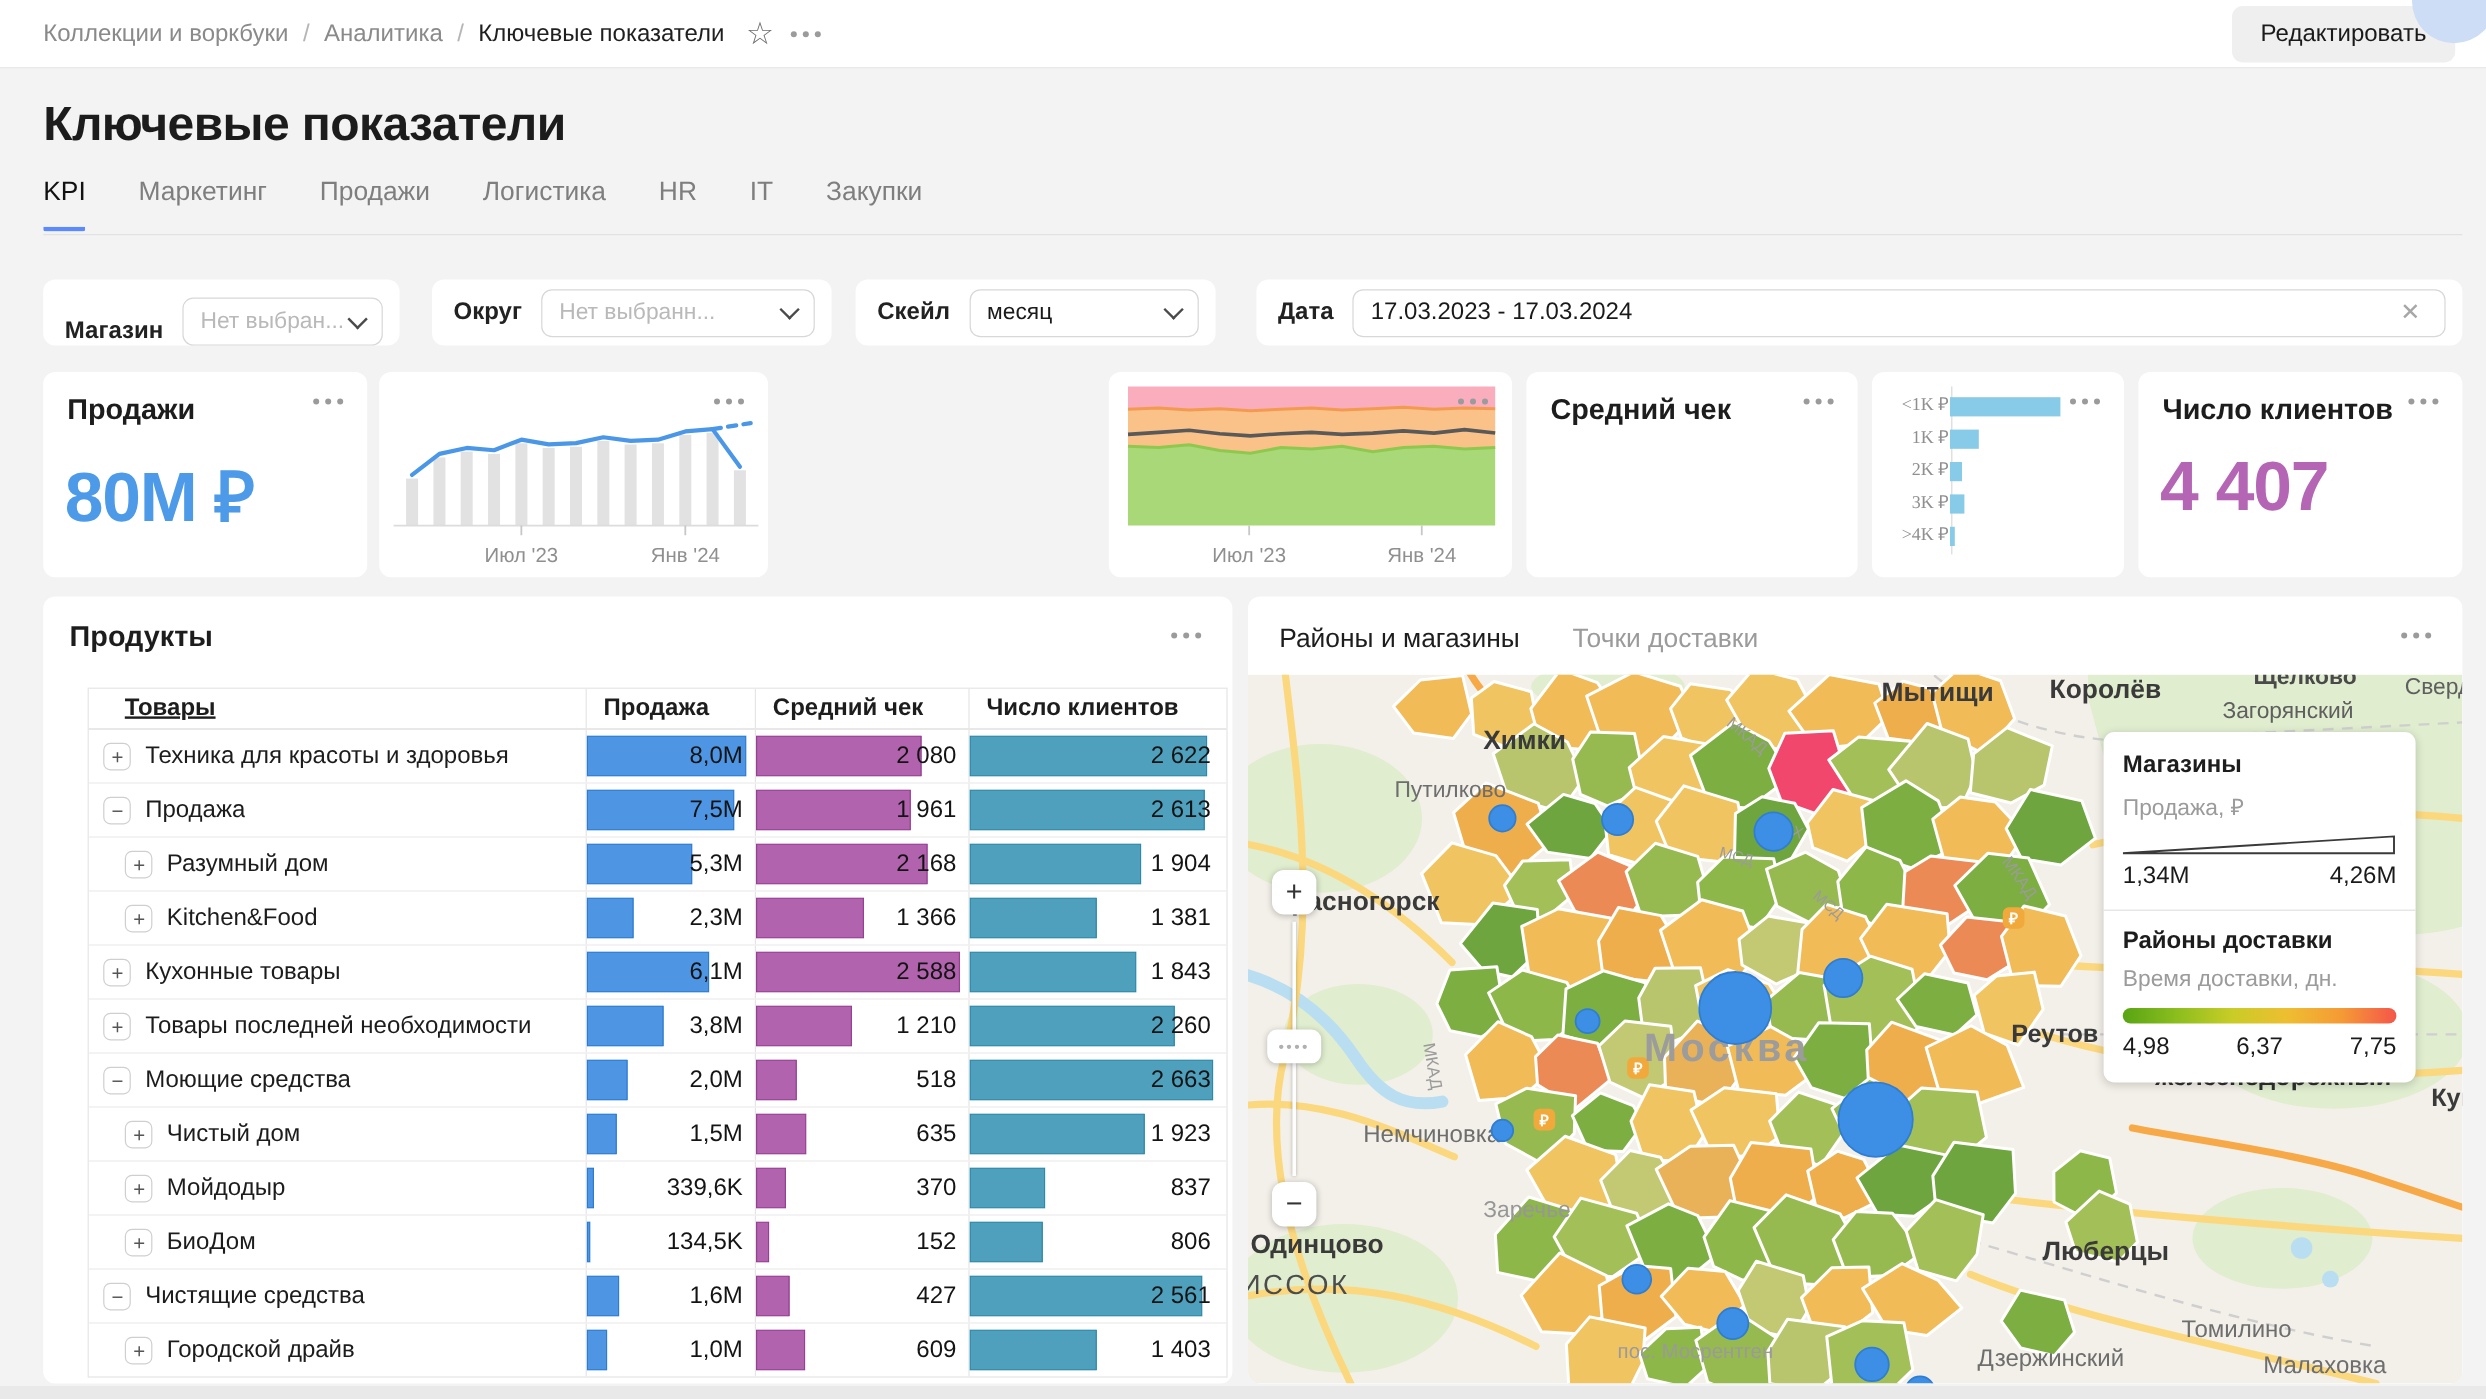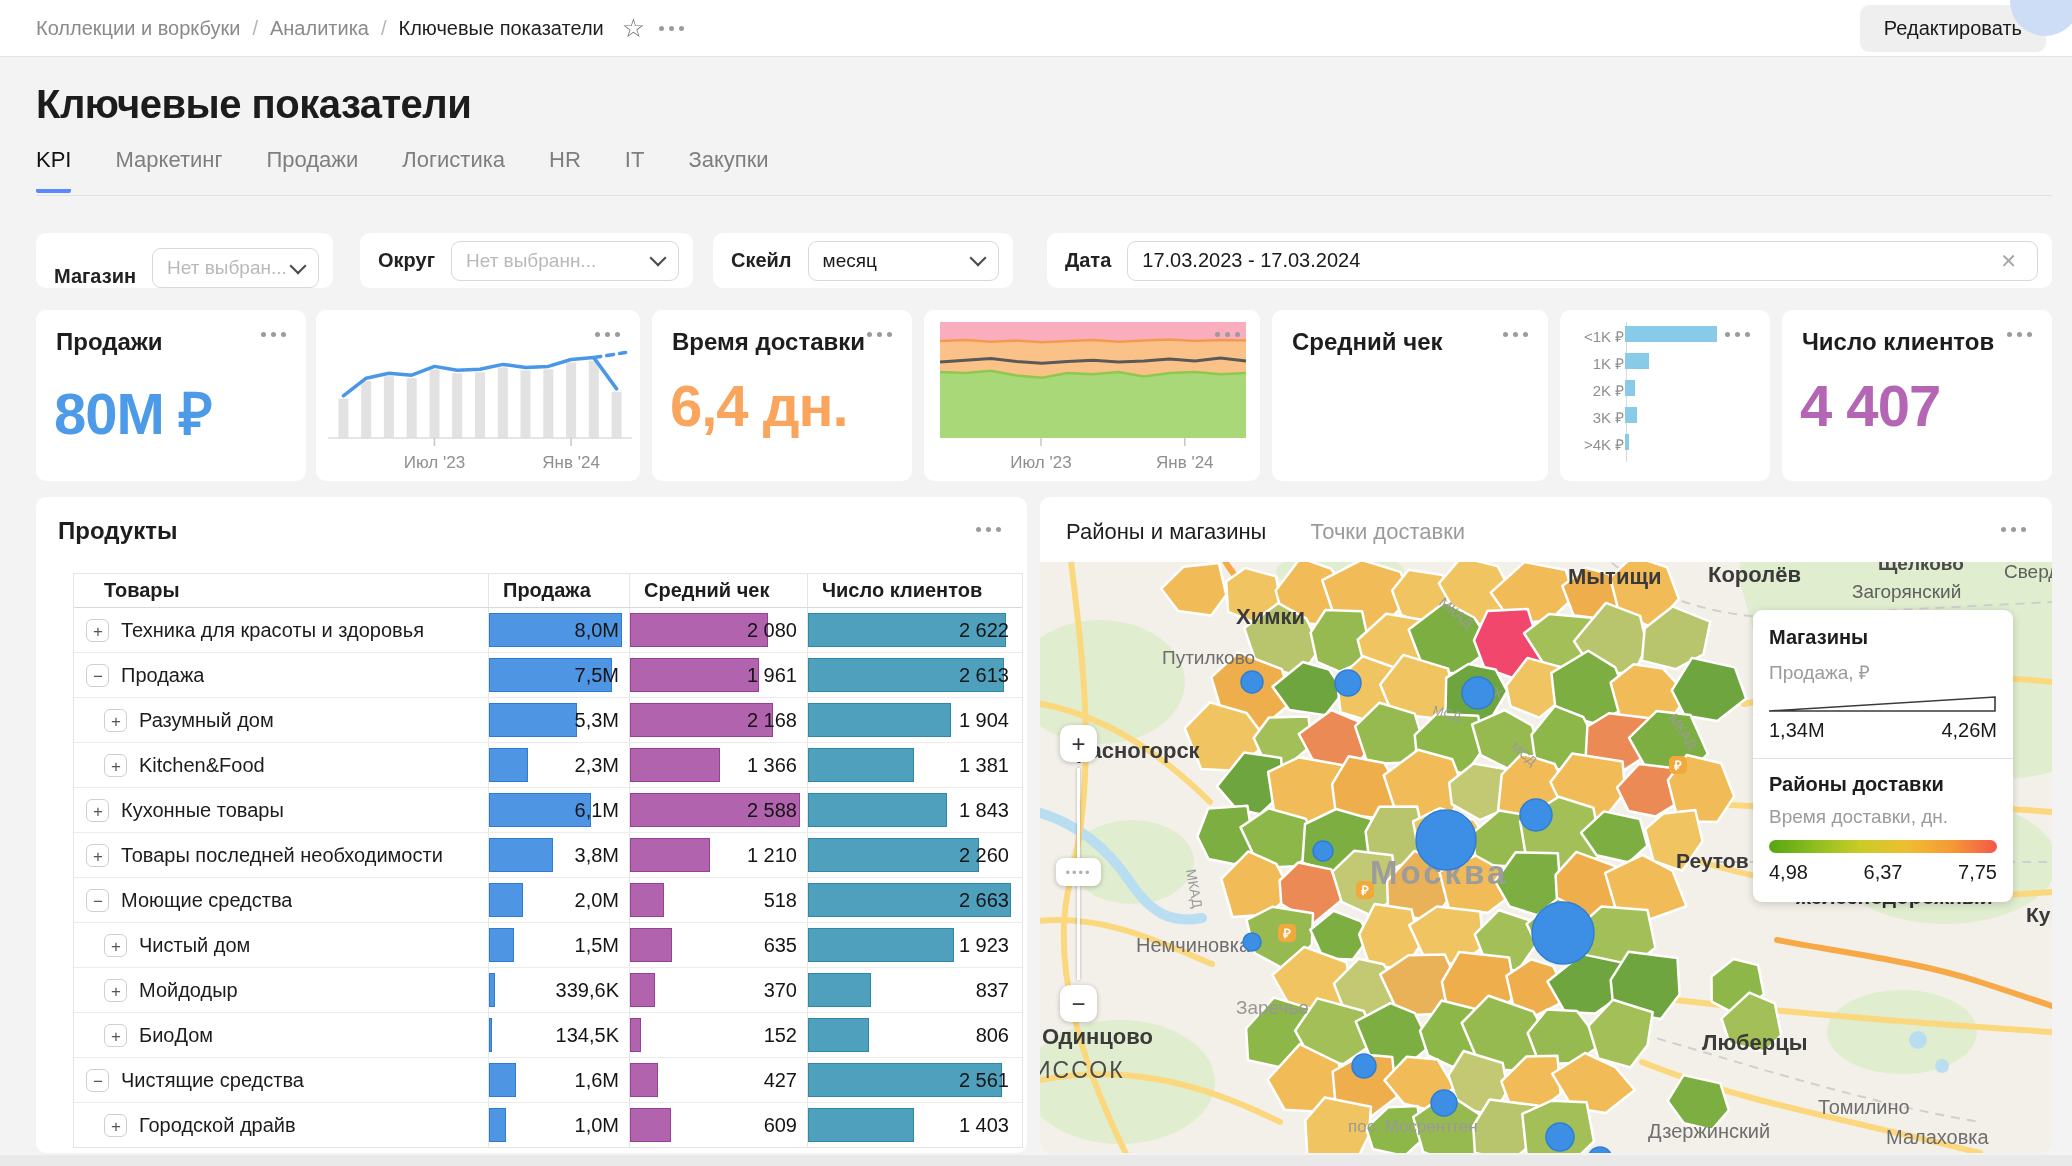"Время доставки" div.kpi { html: <div> <div>Время доставки</div> <div>6,4 дн.</div> <span> <i></i> <i></i> <i></i> </span> </div> -> none }
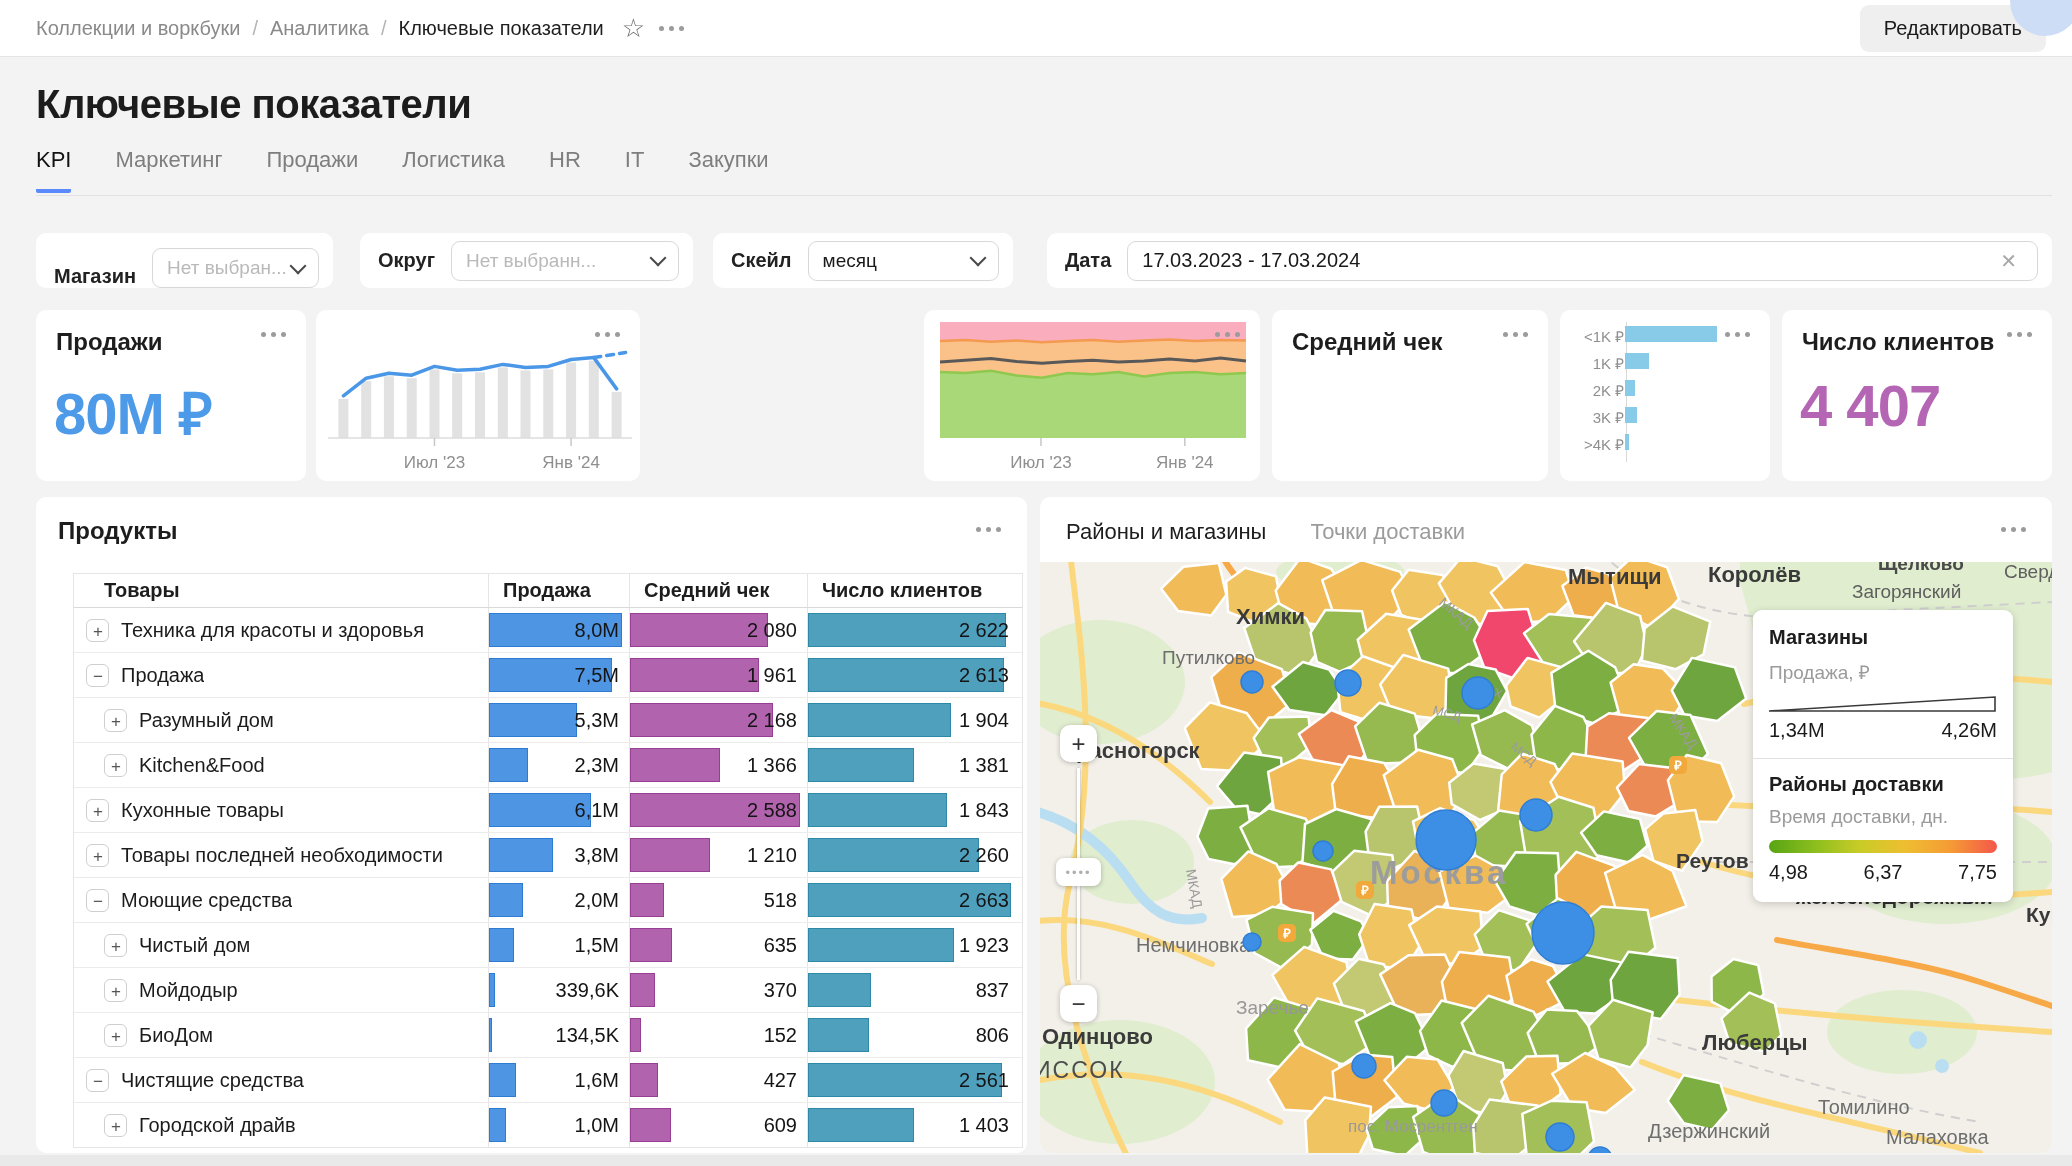"<1K ₽" .mb-row { align-items: flex-start -> flex-end; font-family: none -> Liberation Serif, serif }
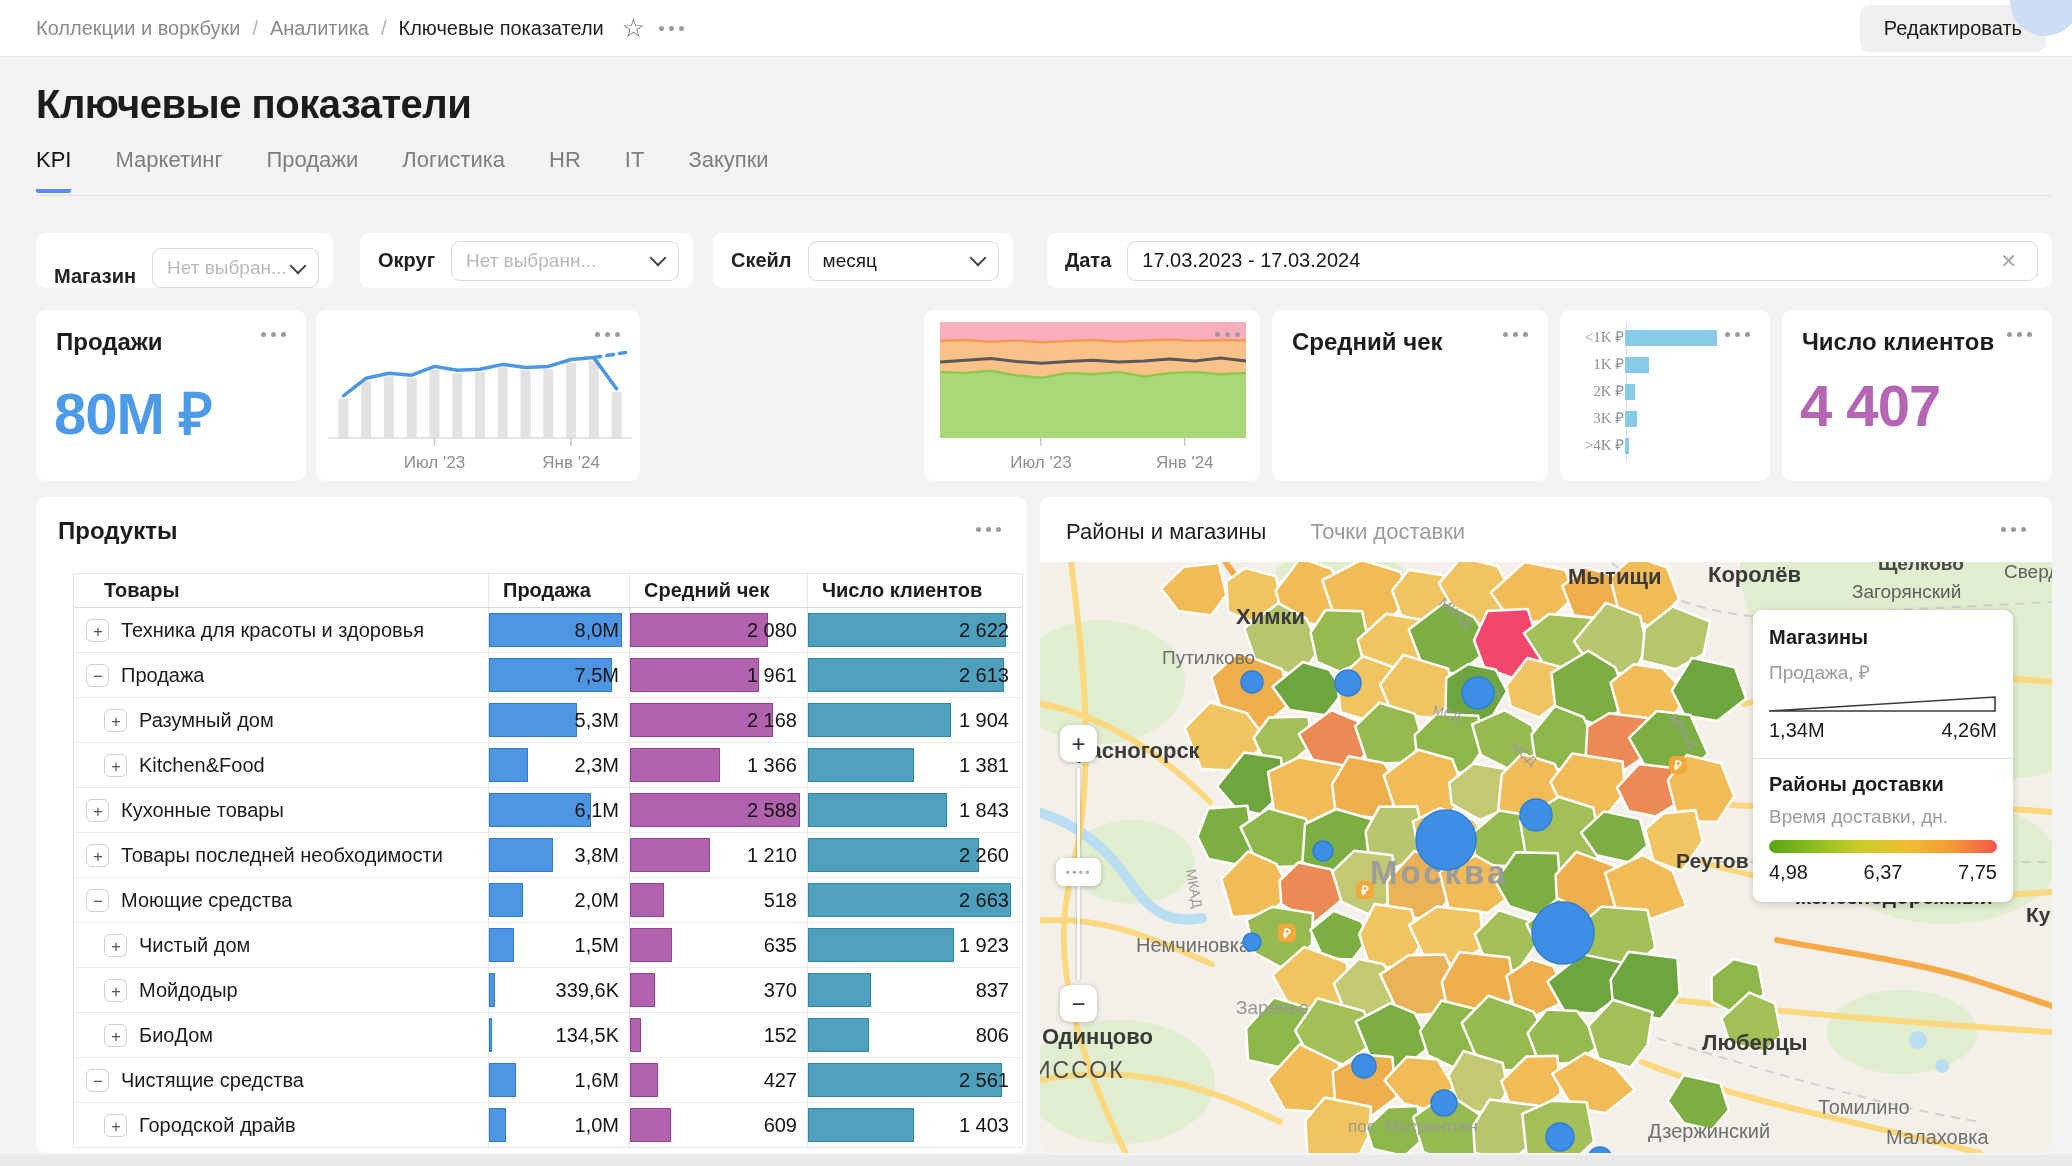"Товары" .thead > div:first-child { text-decoration: none -> underline }
